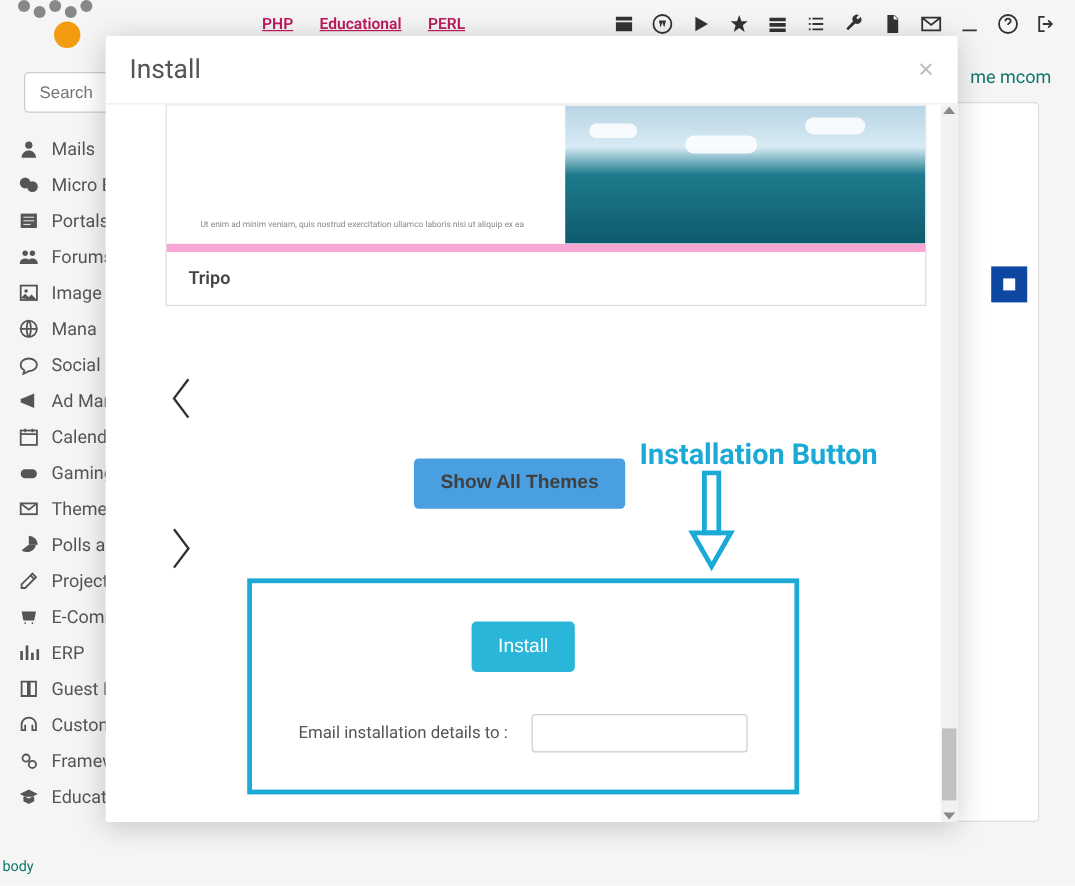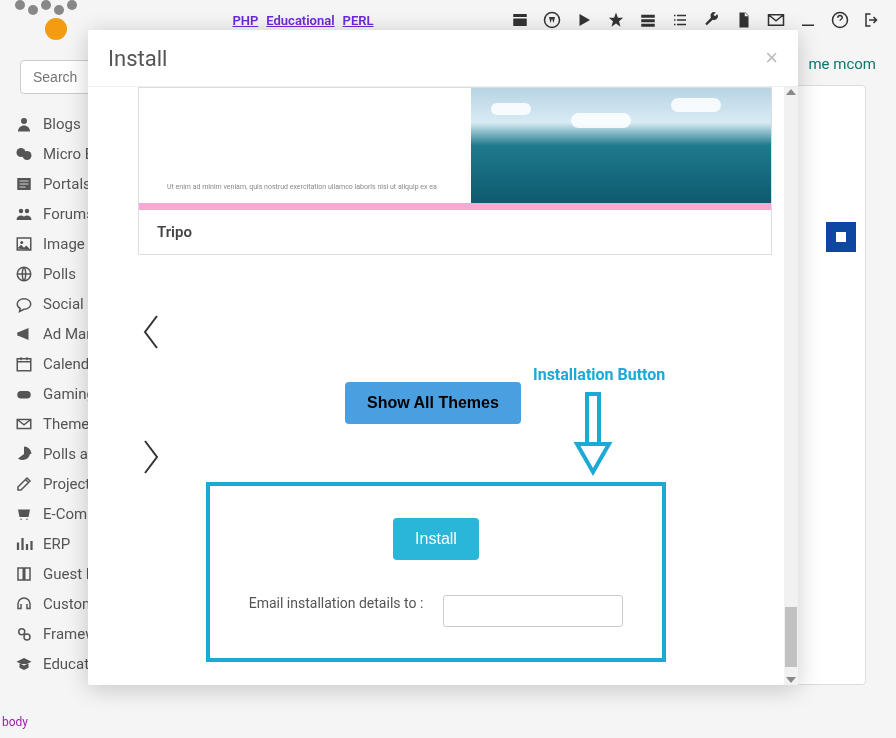"PHP" .top-tabs { color: #6d28d9 -> #be185d; gap: 8px -> 22px }
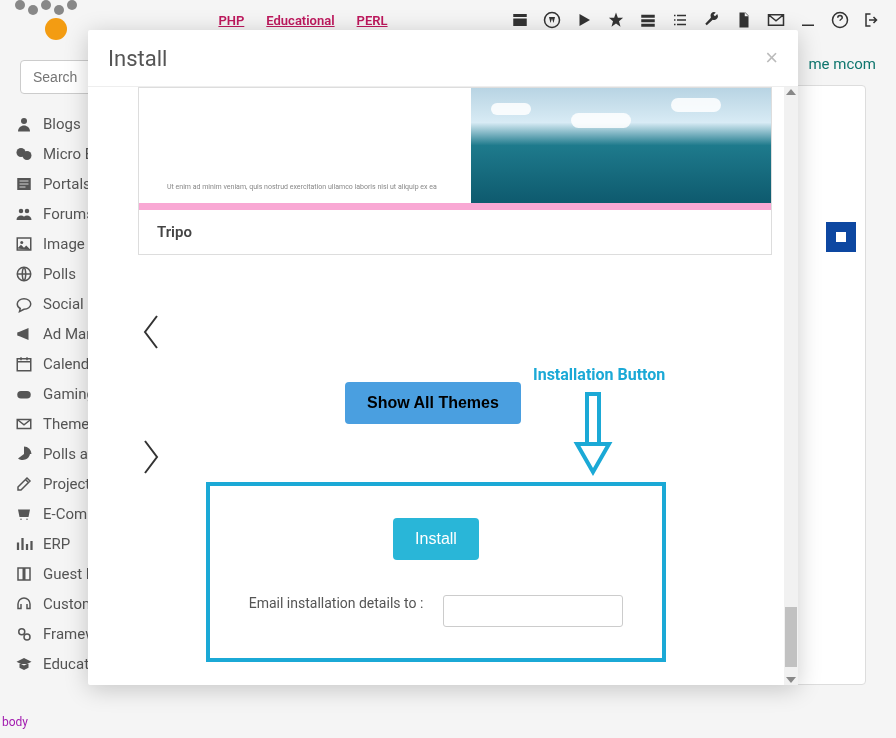"Blogs" span { text: Blogs -> Mails }
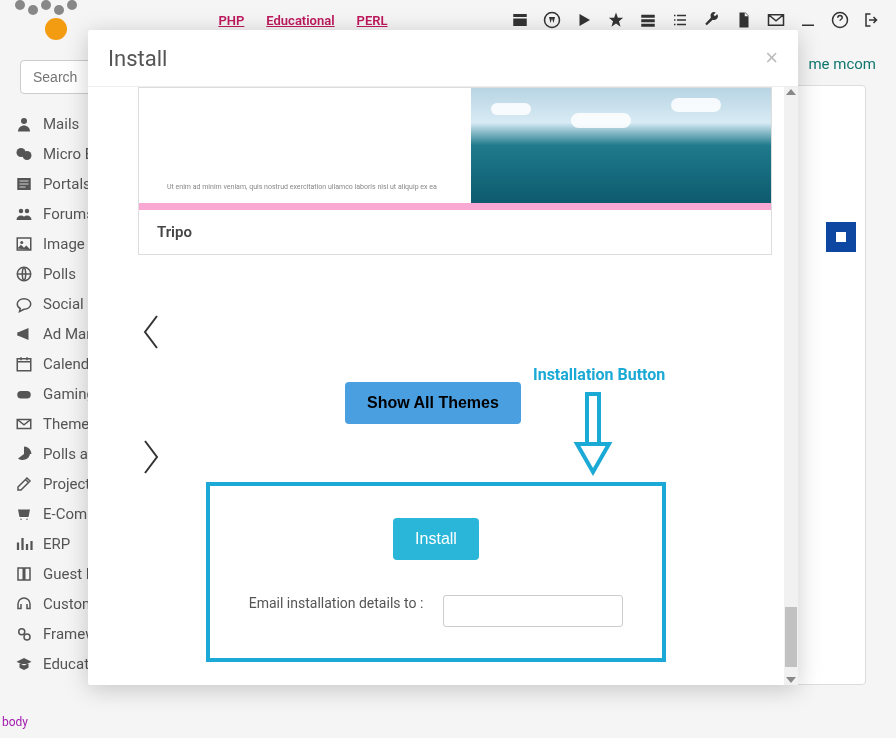"Polls" span { text: Polls -> Mana }
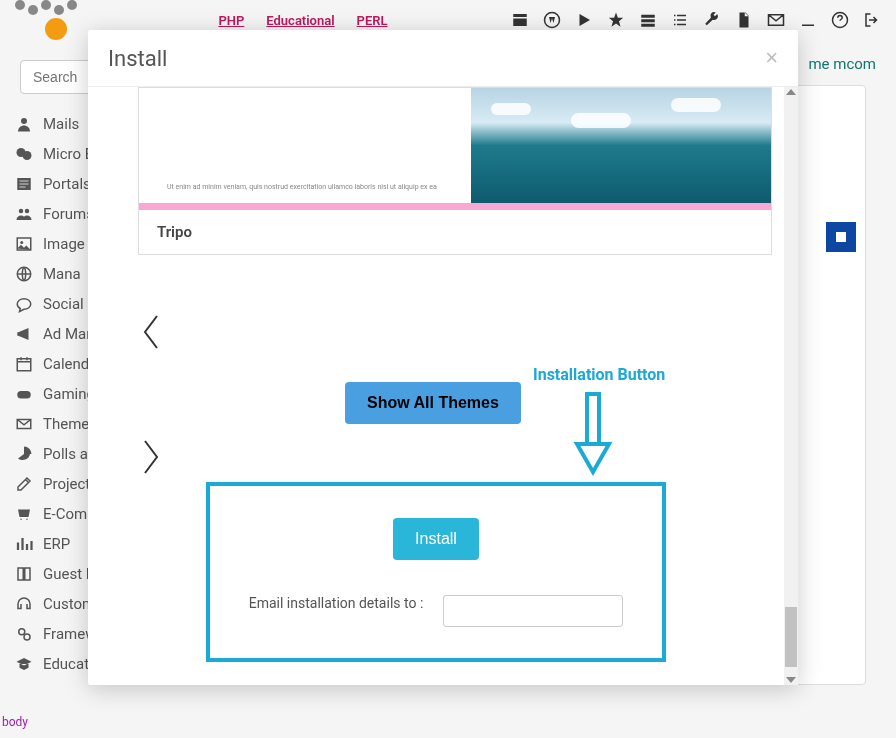"Installation Button" .annotation-label { font-size: 16px -> 24px }
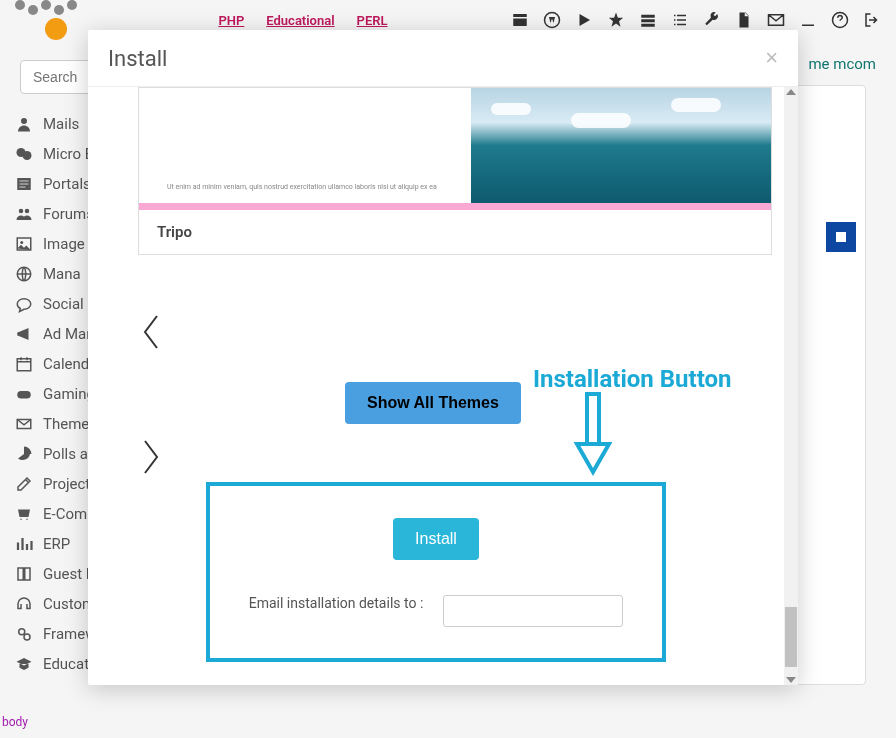"Show All Themes" .show-themes-btn { color: #000000 -> #404040 }
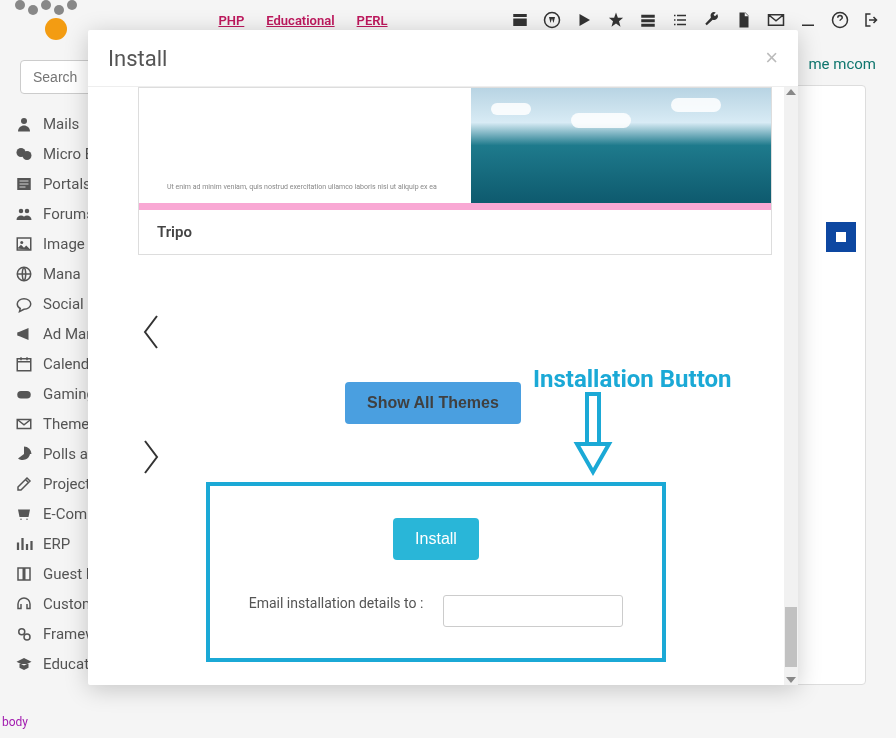"Email installation details to :" .email-row { align-items: flex-start -> center }
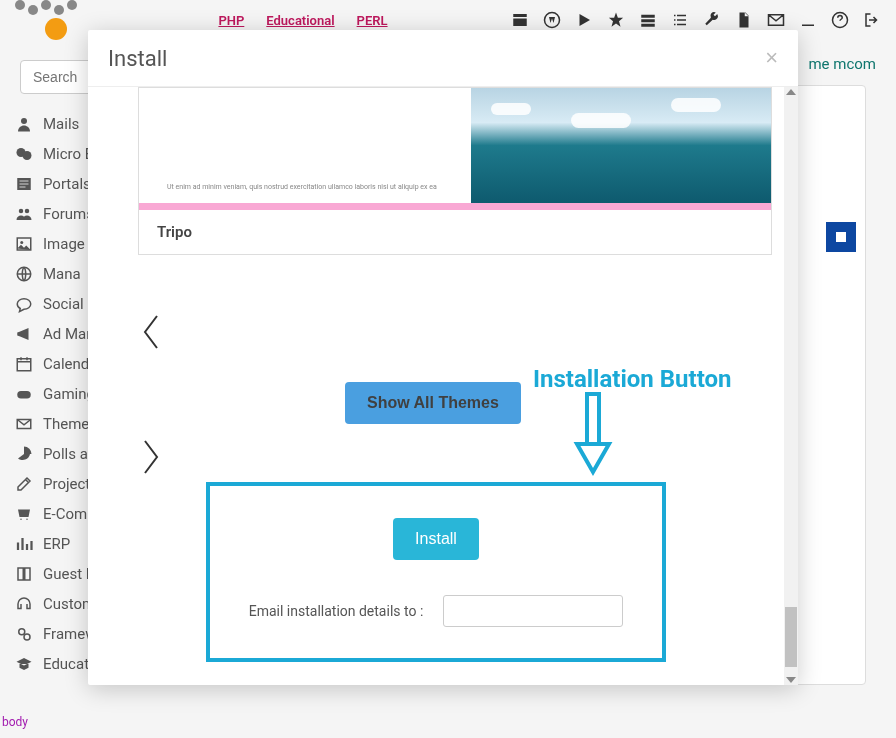"body" .body-label { color: #a21caf -> #0f766e }
